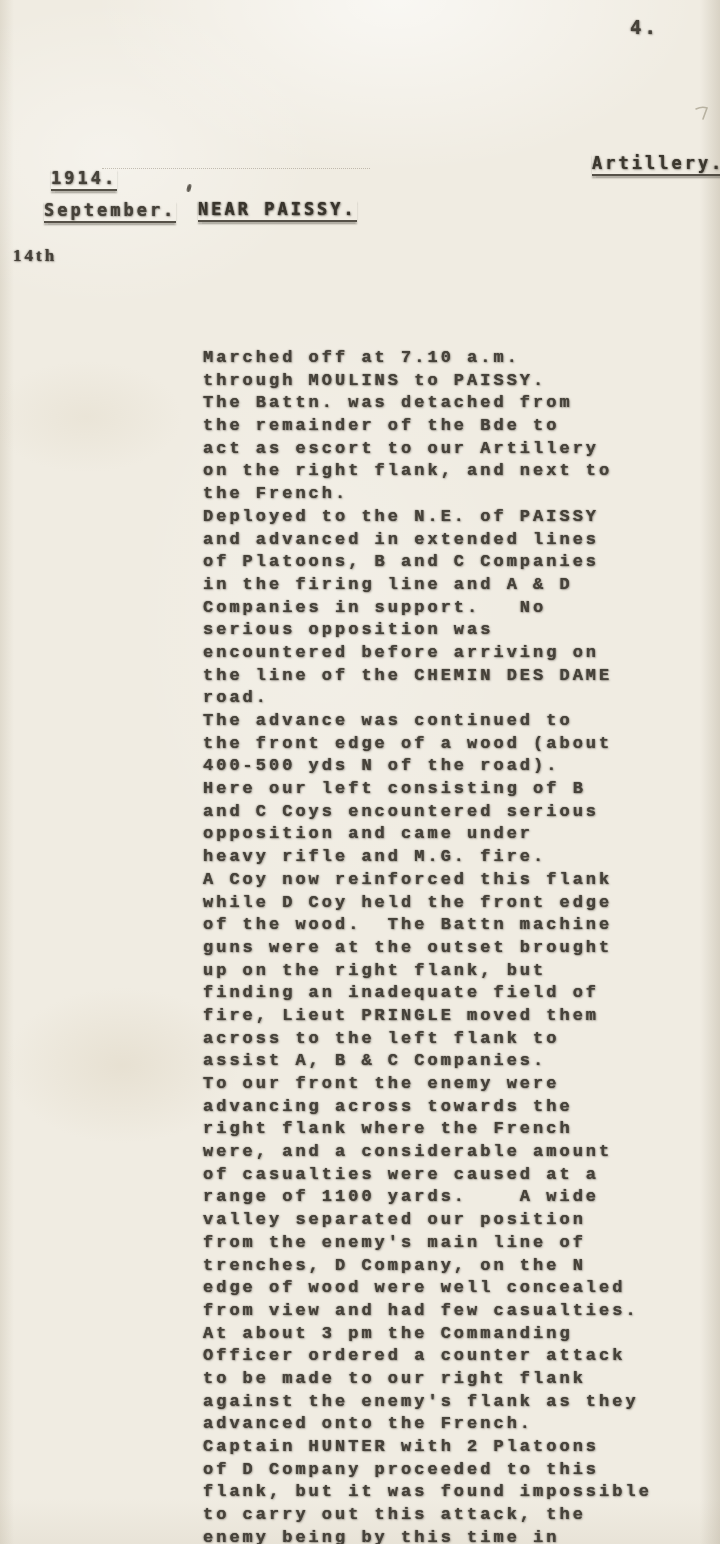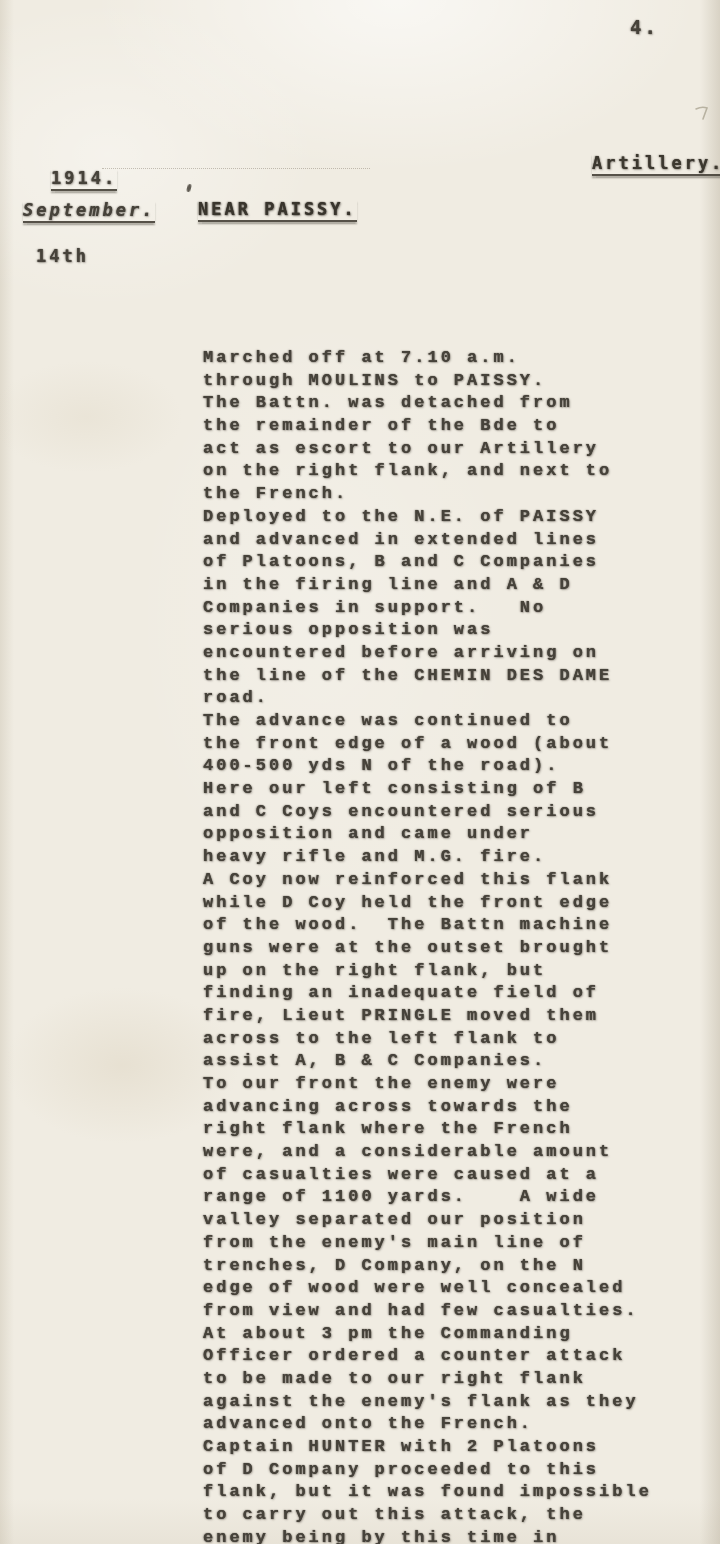"September." .month { font-style: italic -> none; left: 23px -> 44px }
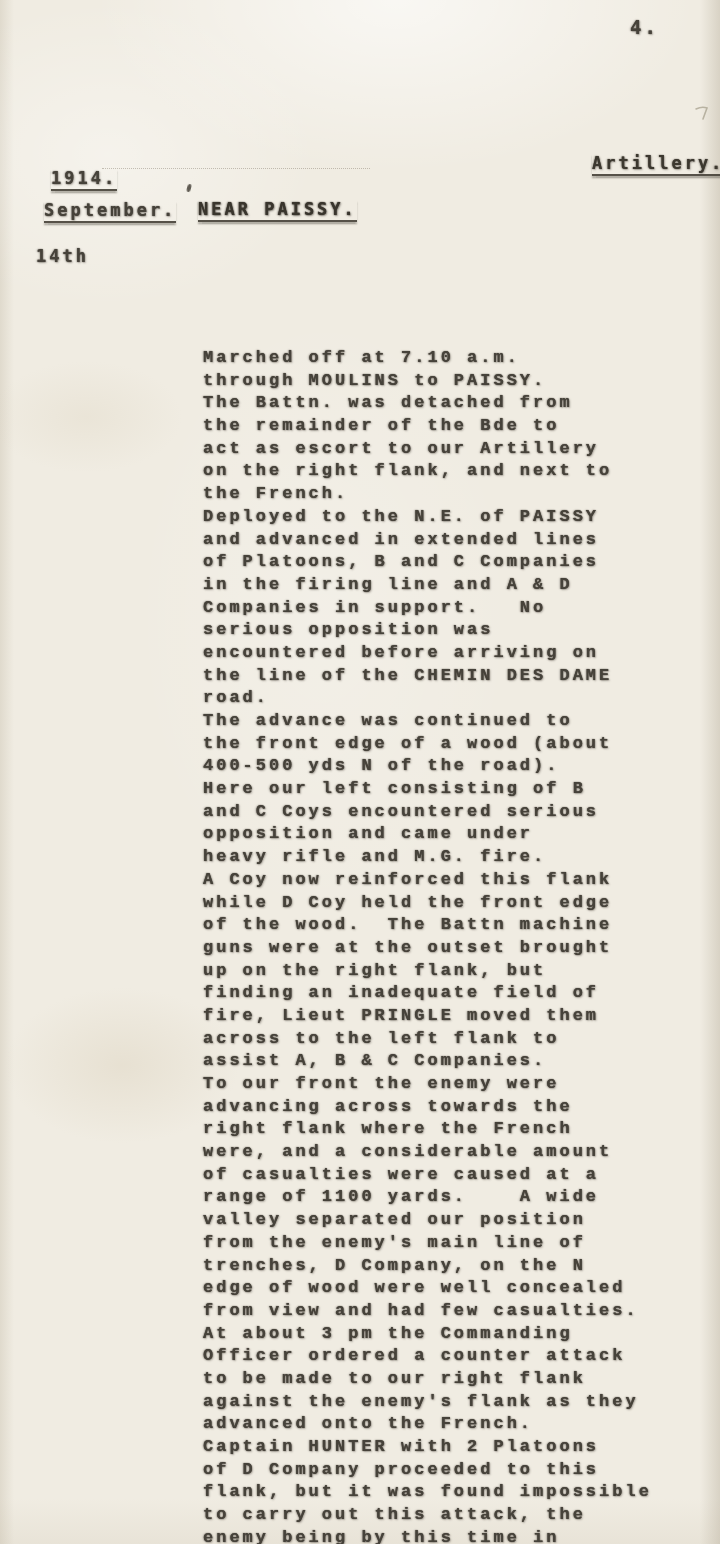"14th" .day { font-family: none -> Liberation Serif, serif; left: 36px -> 13px }
